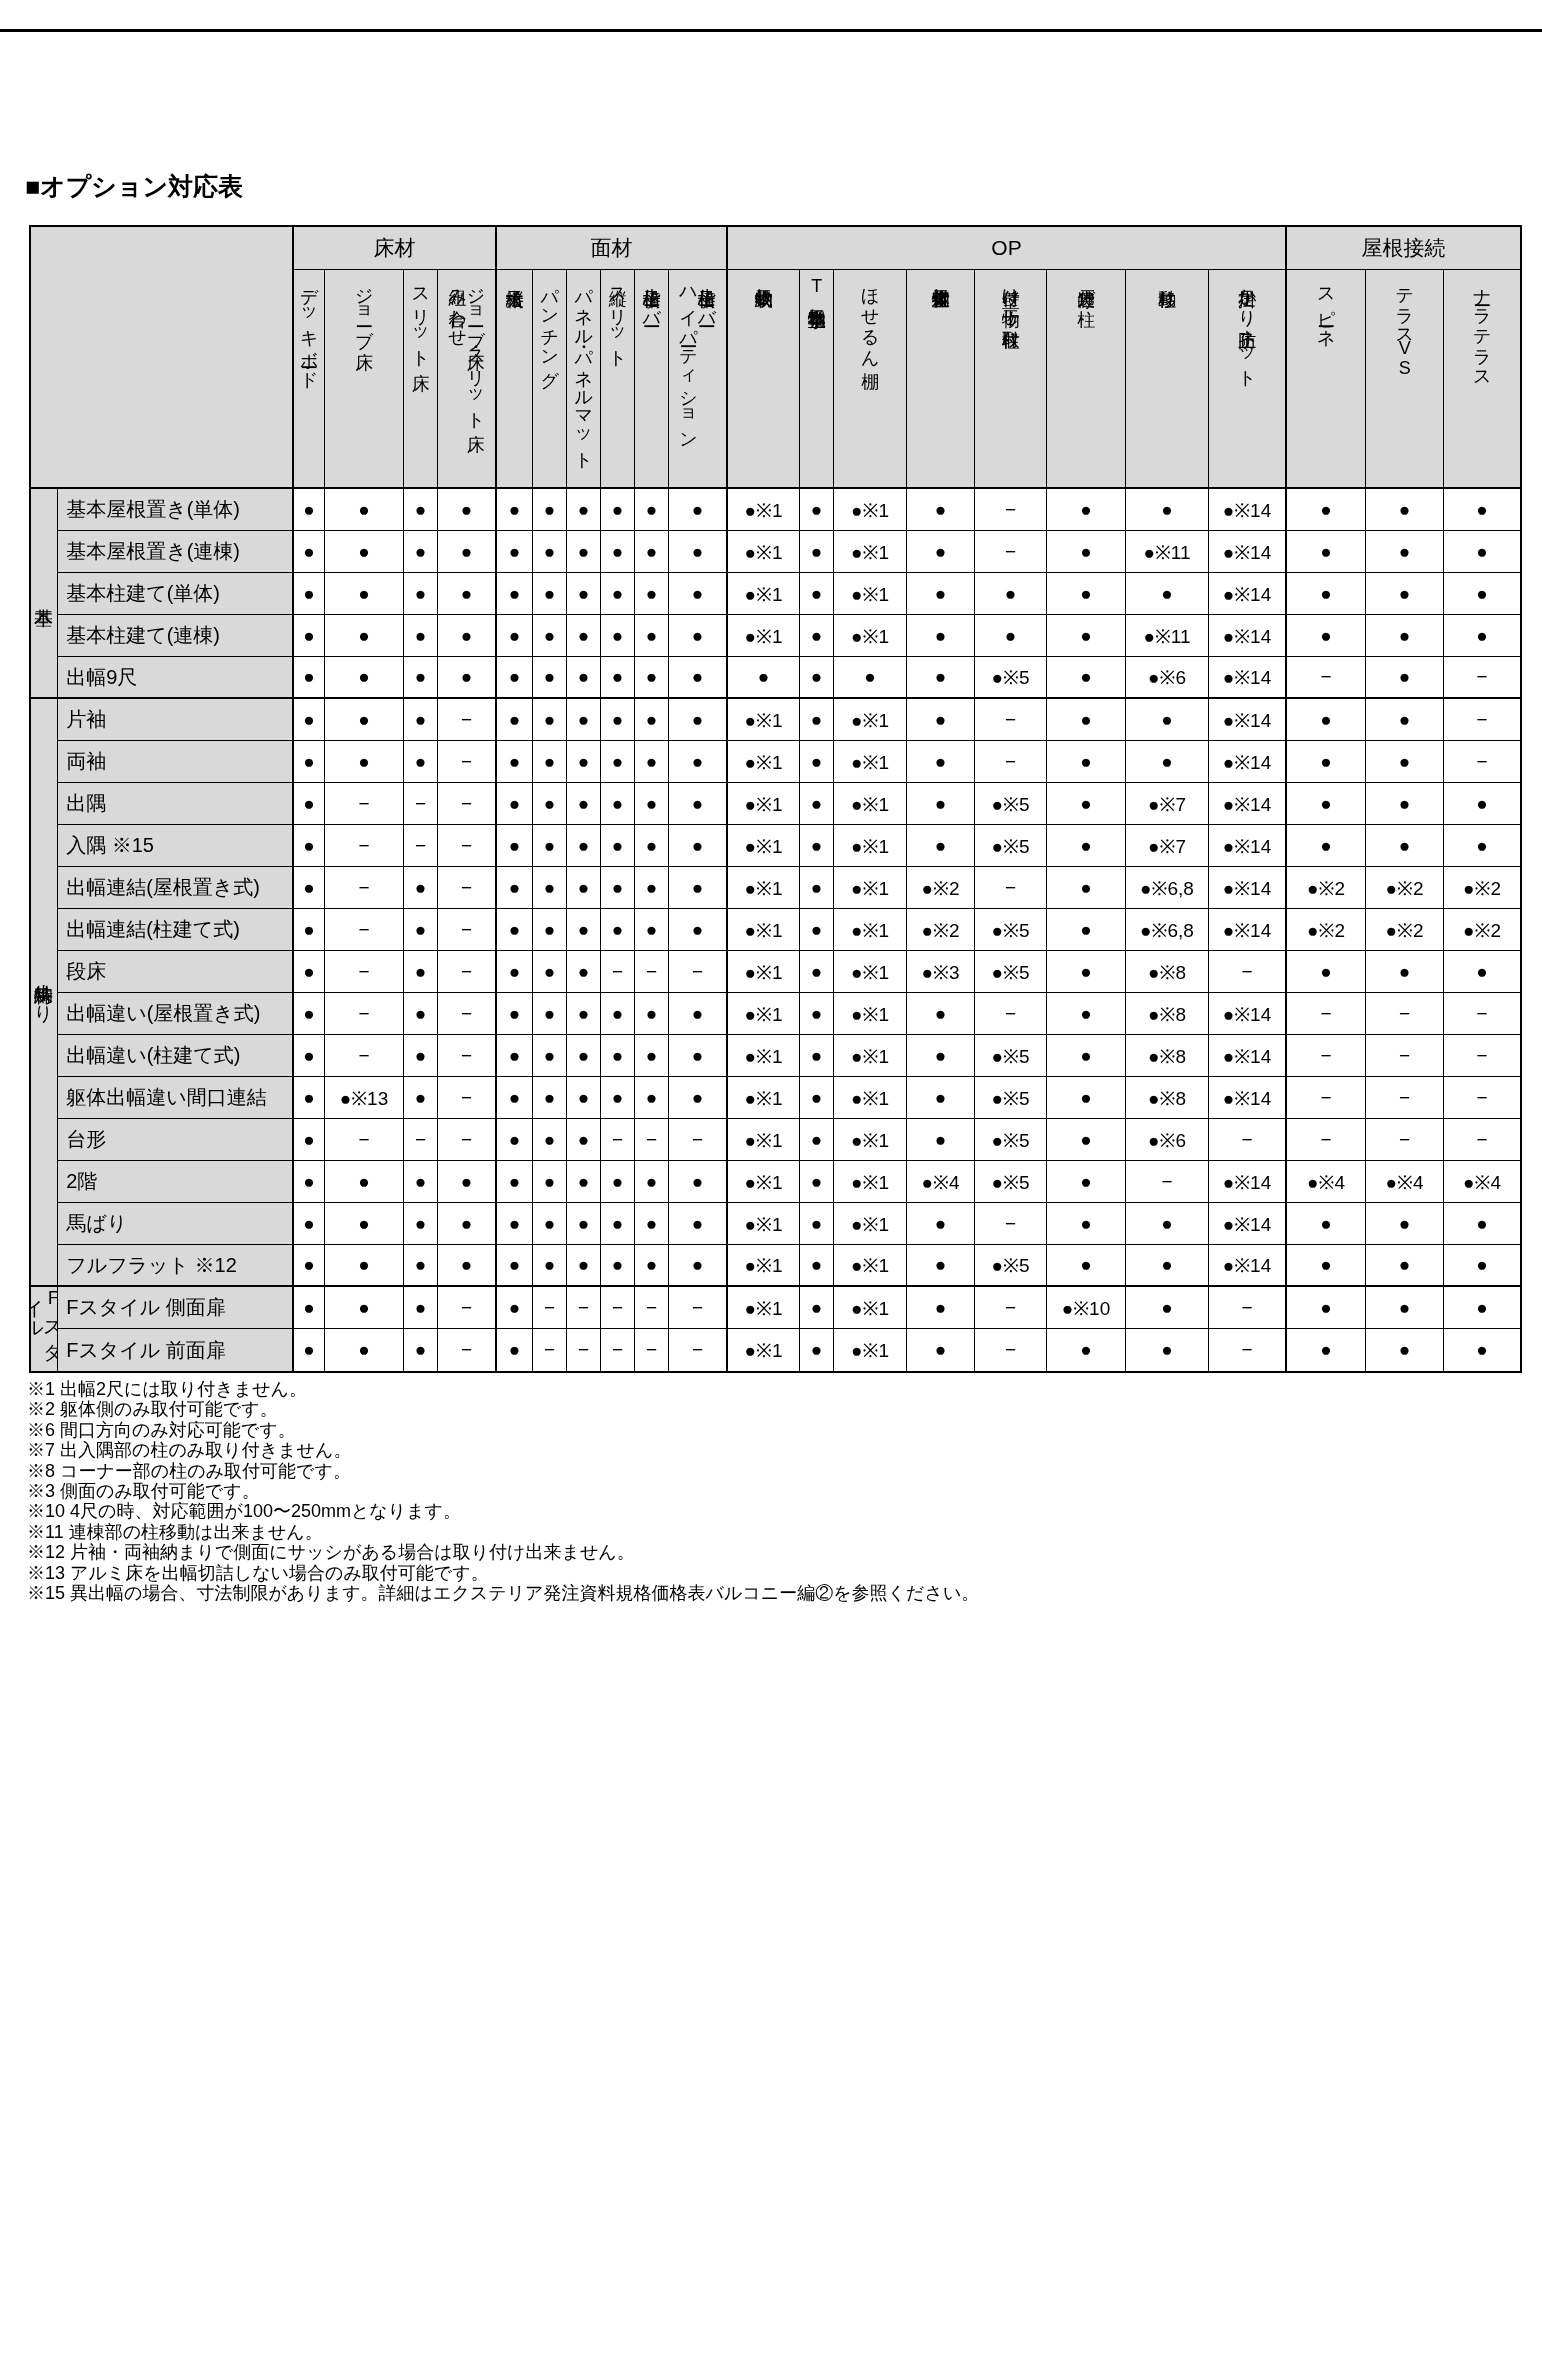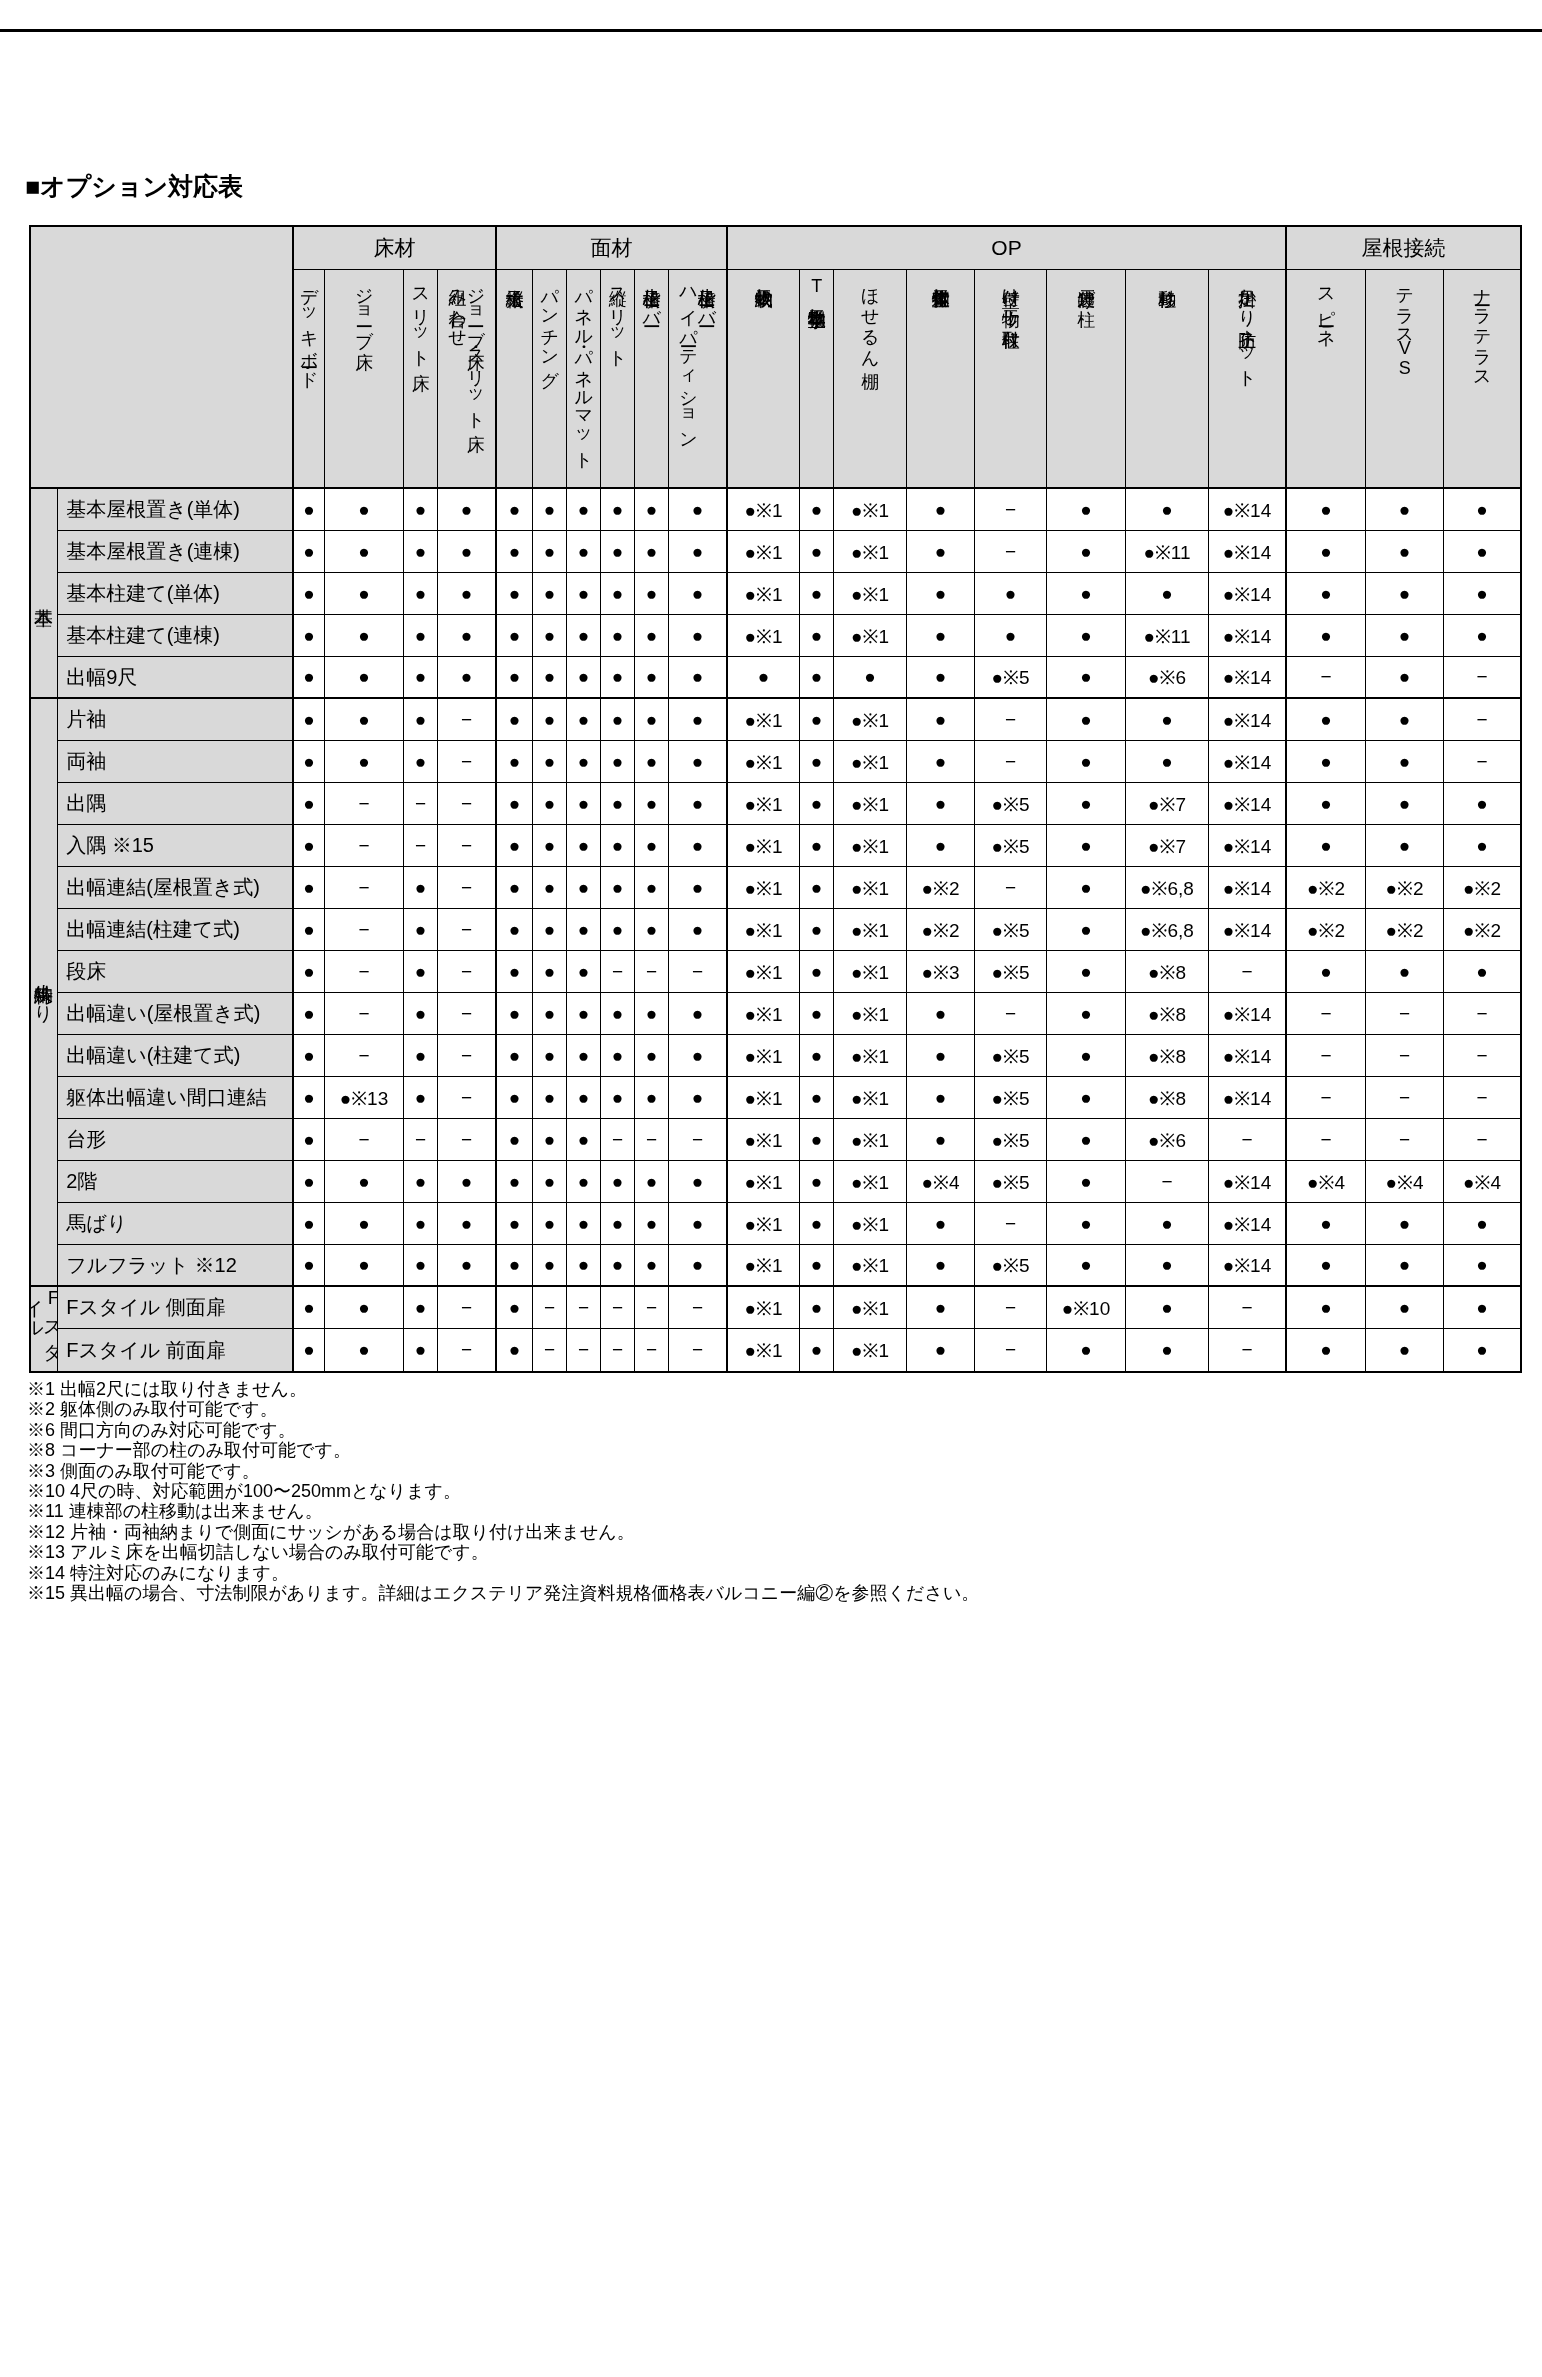"※7 出入隅部の柱のみ取り付きません。" div.fn { html: none -> <div>※7 出入隅部の柱のみ取り付きません。</div> }
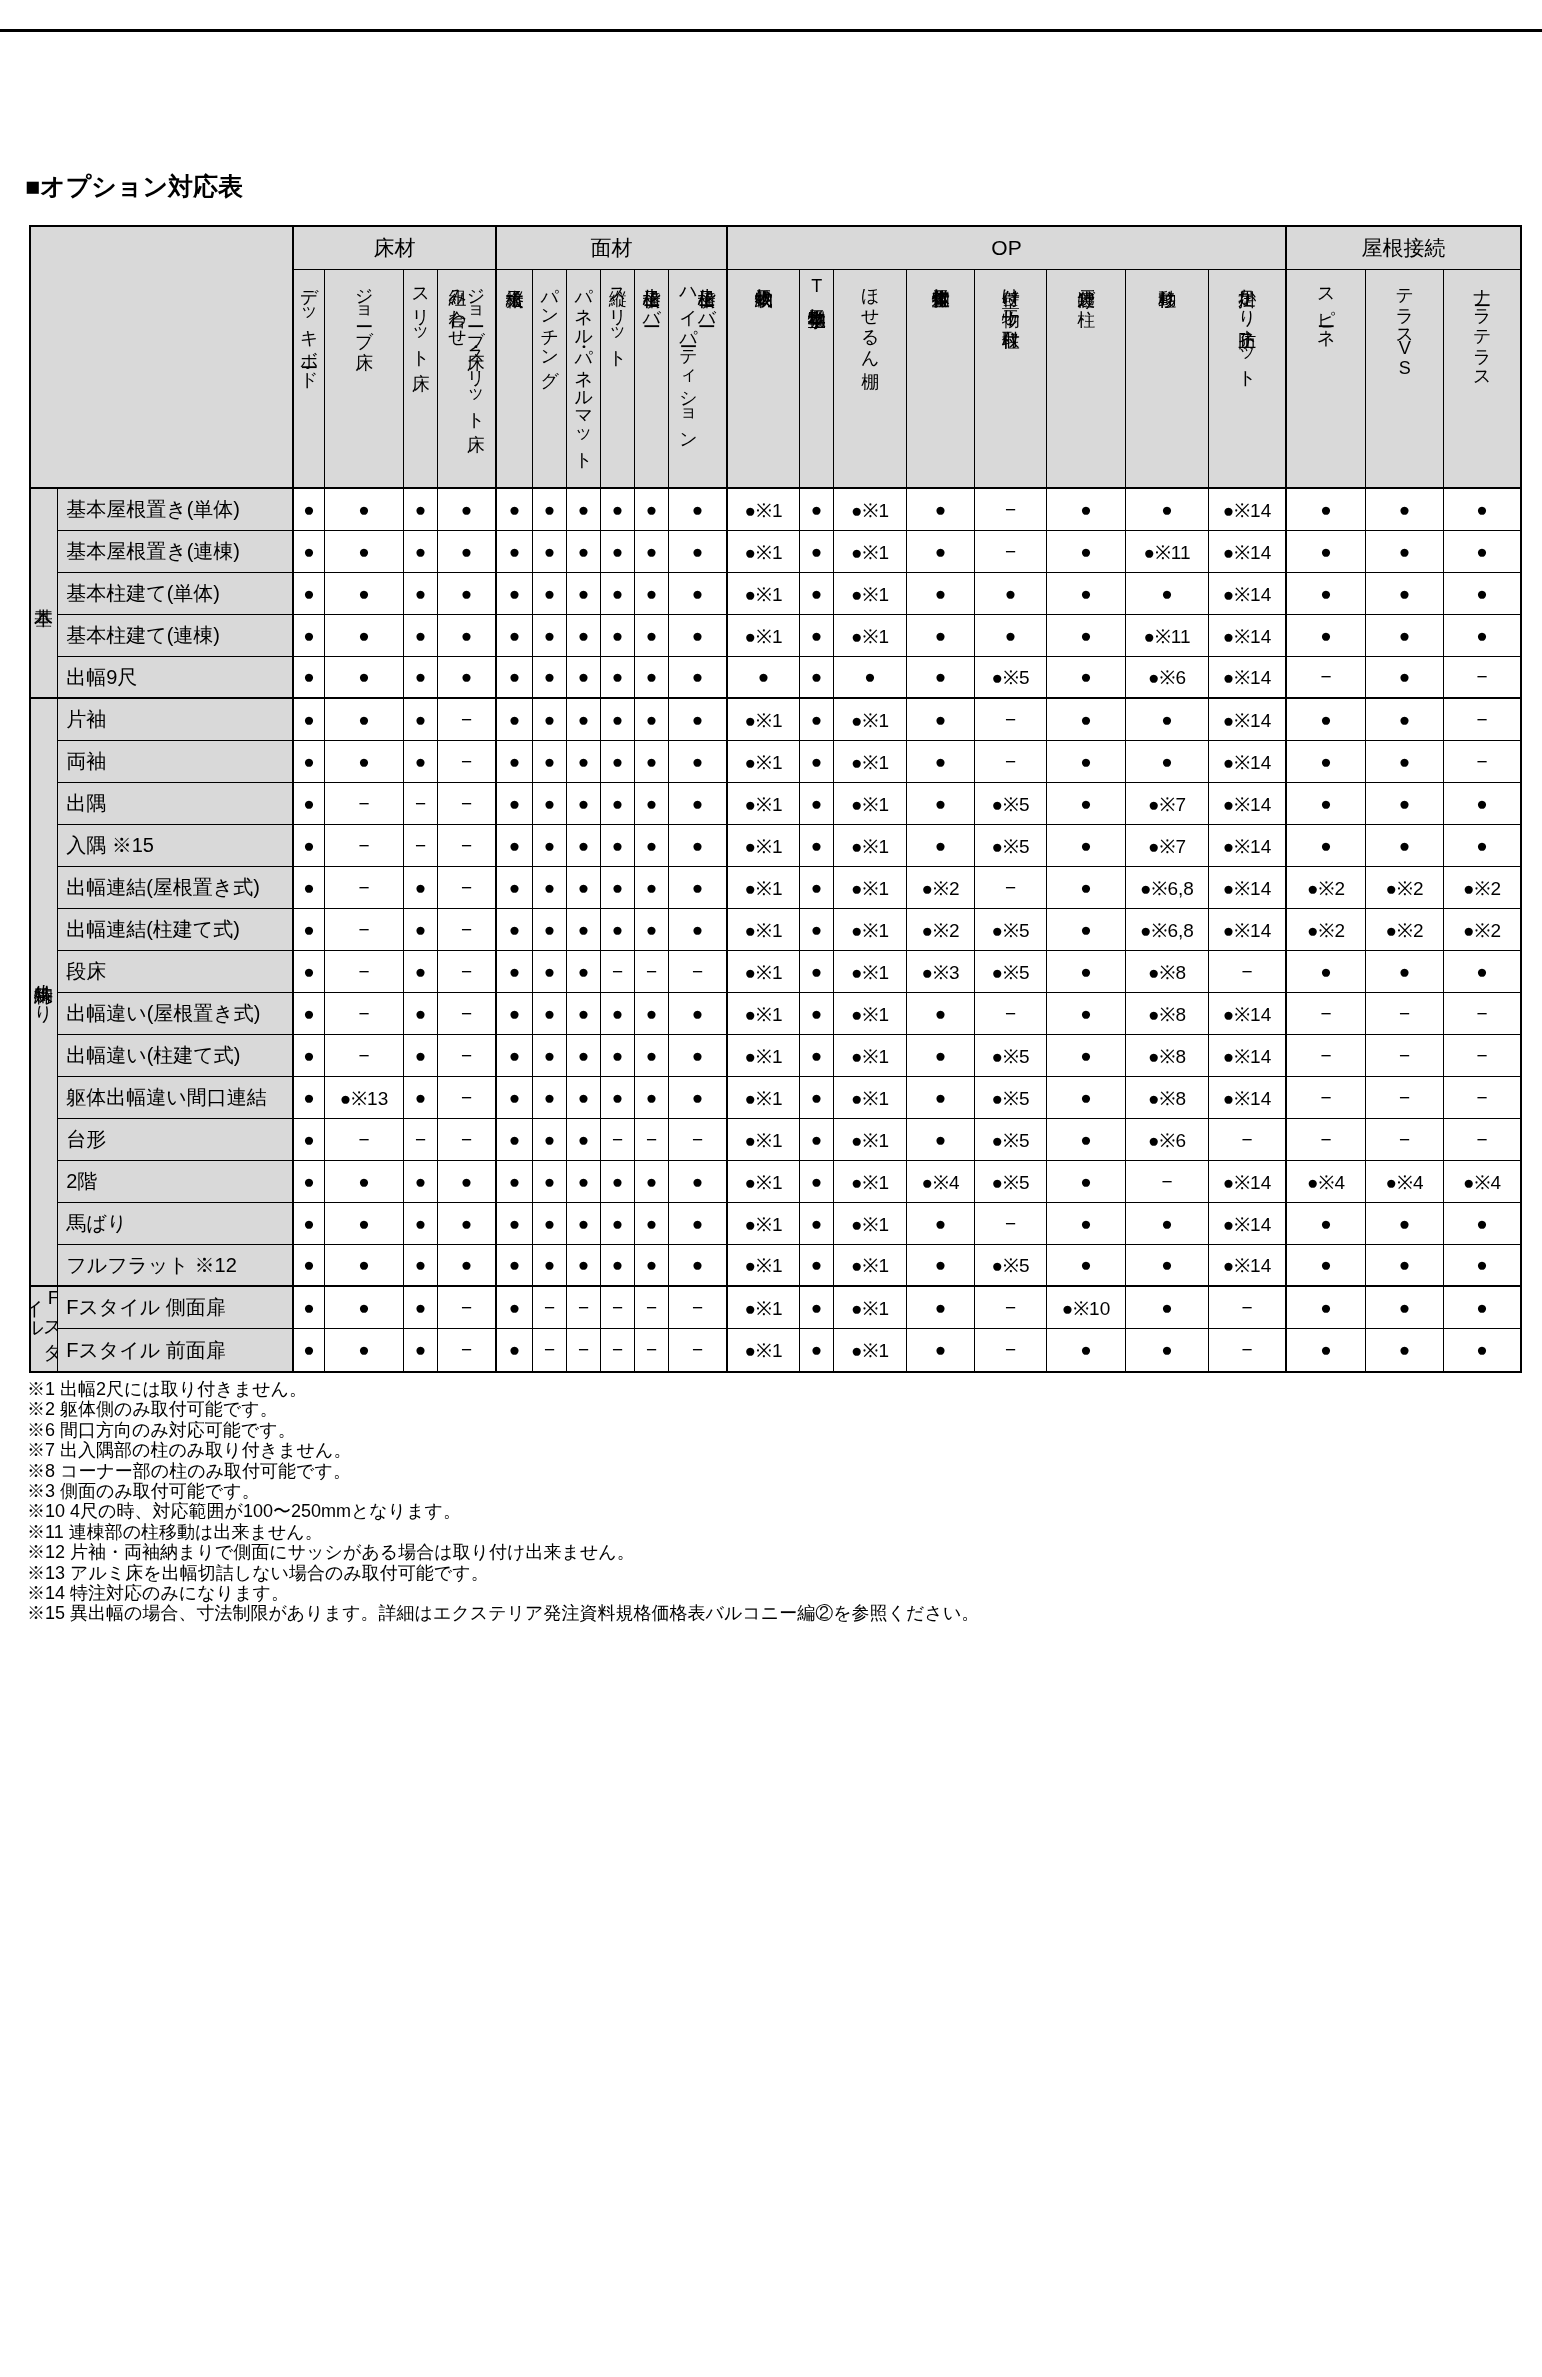"※14 特注対応のみになります。" div.fn { html: <div>※14 特注対応のみになります。</div> -> none }
